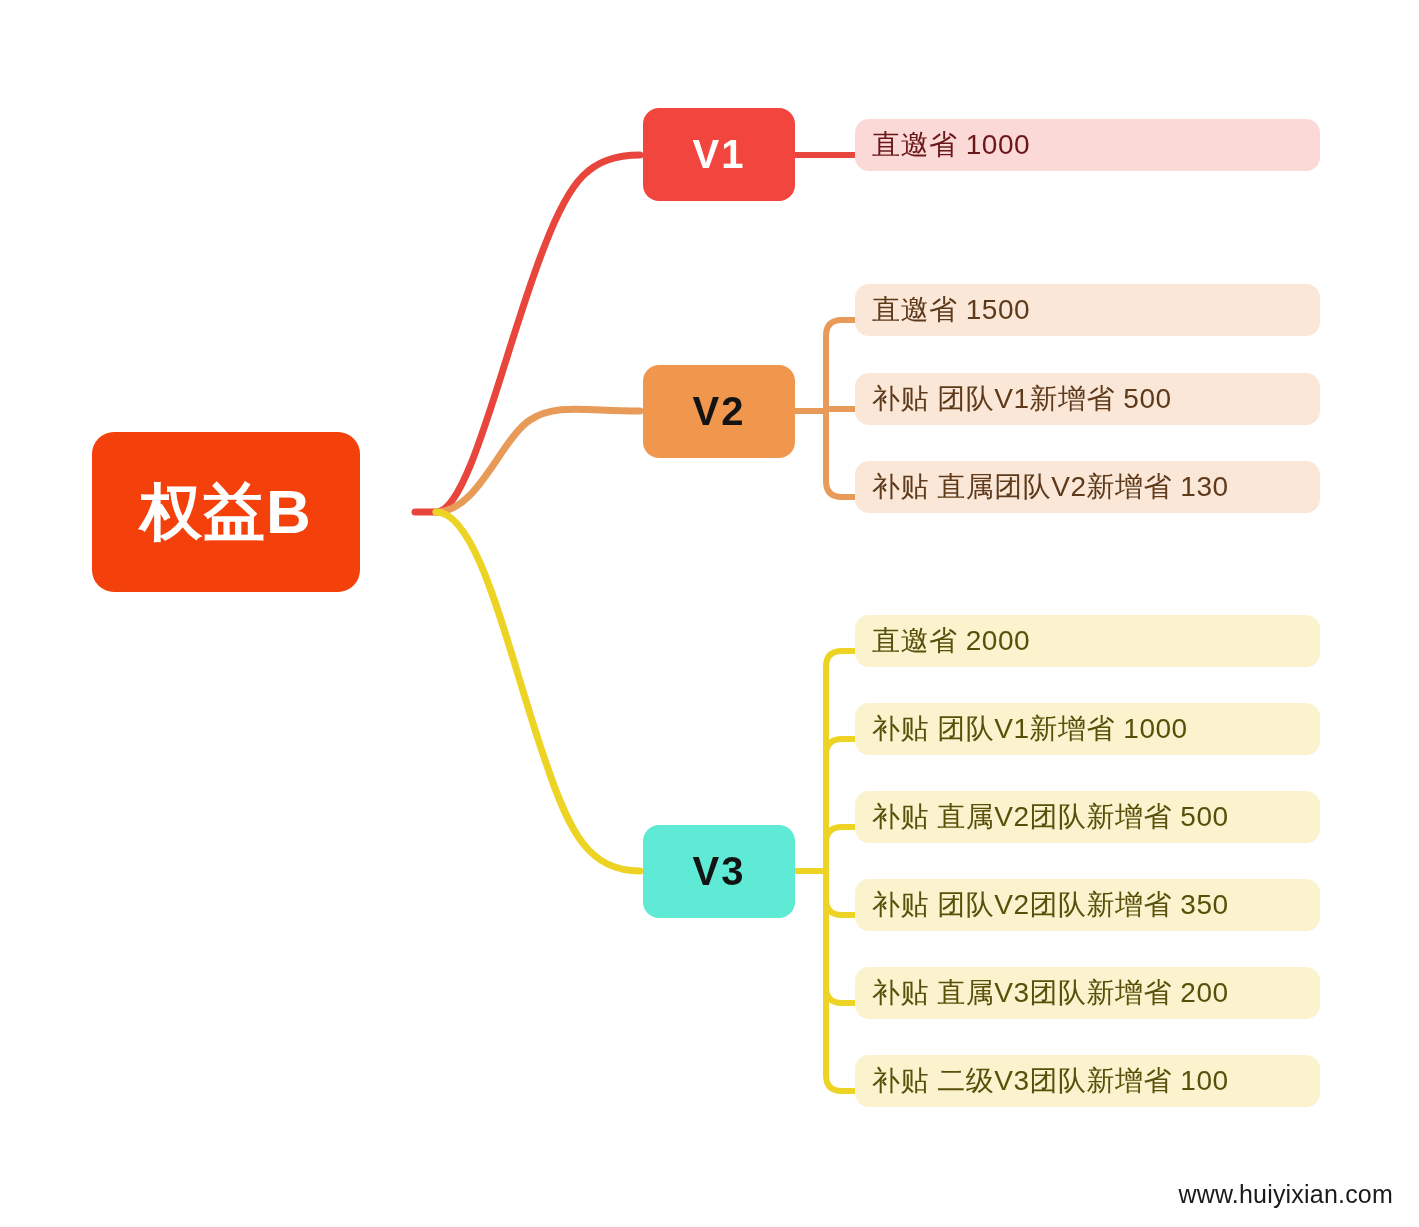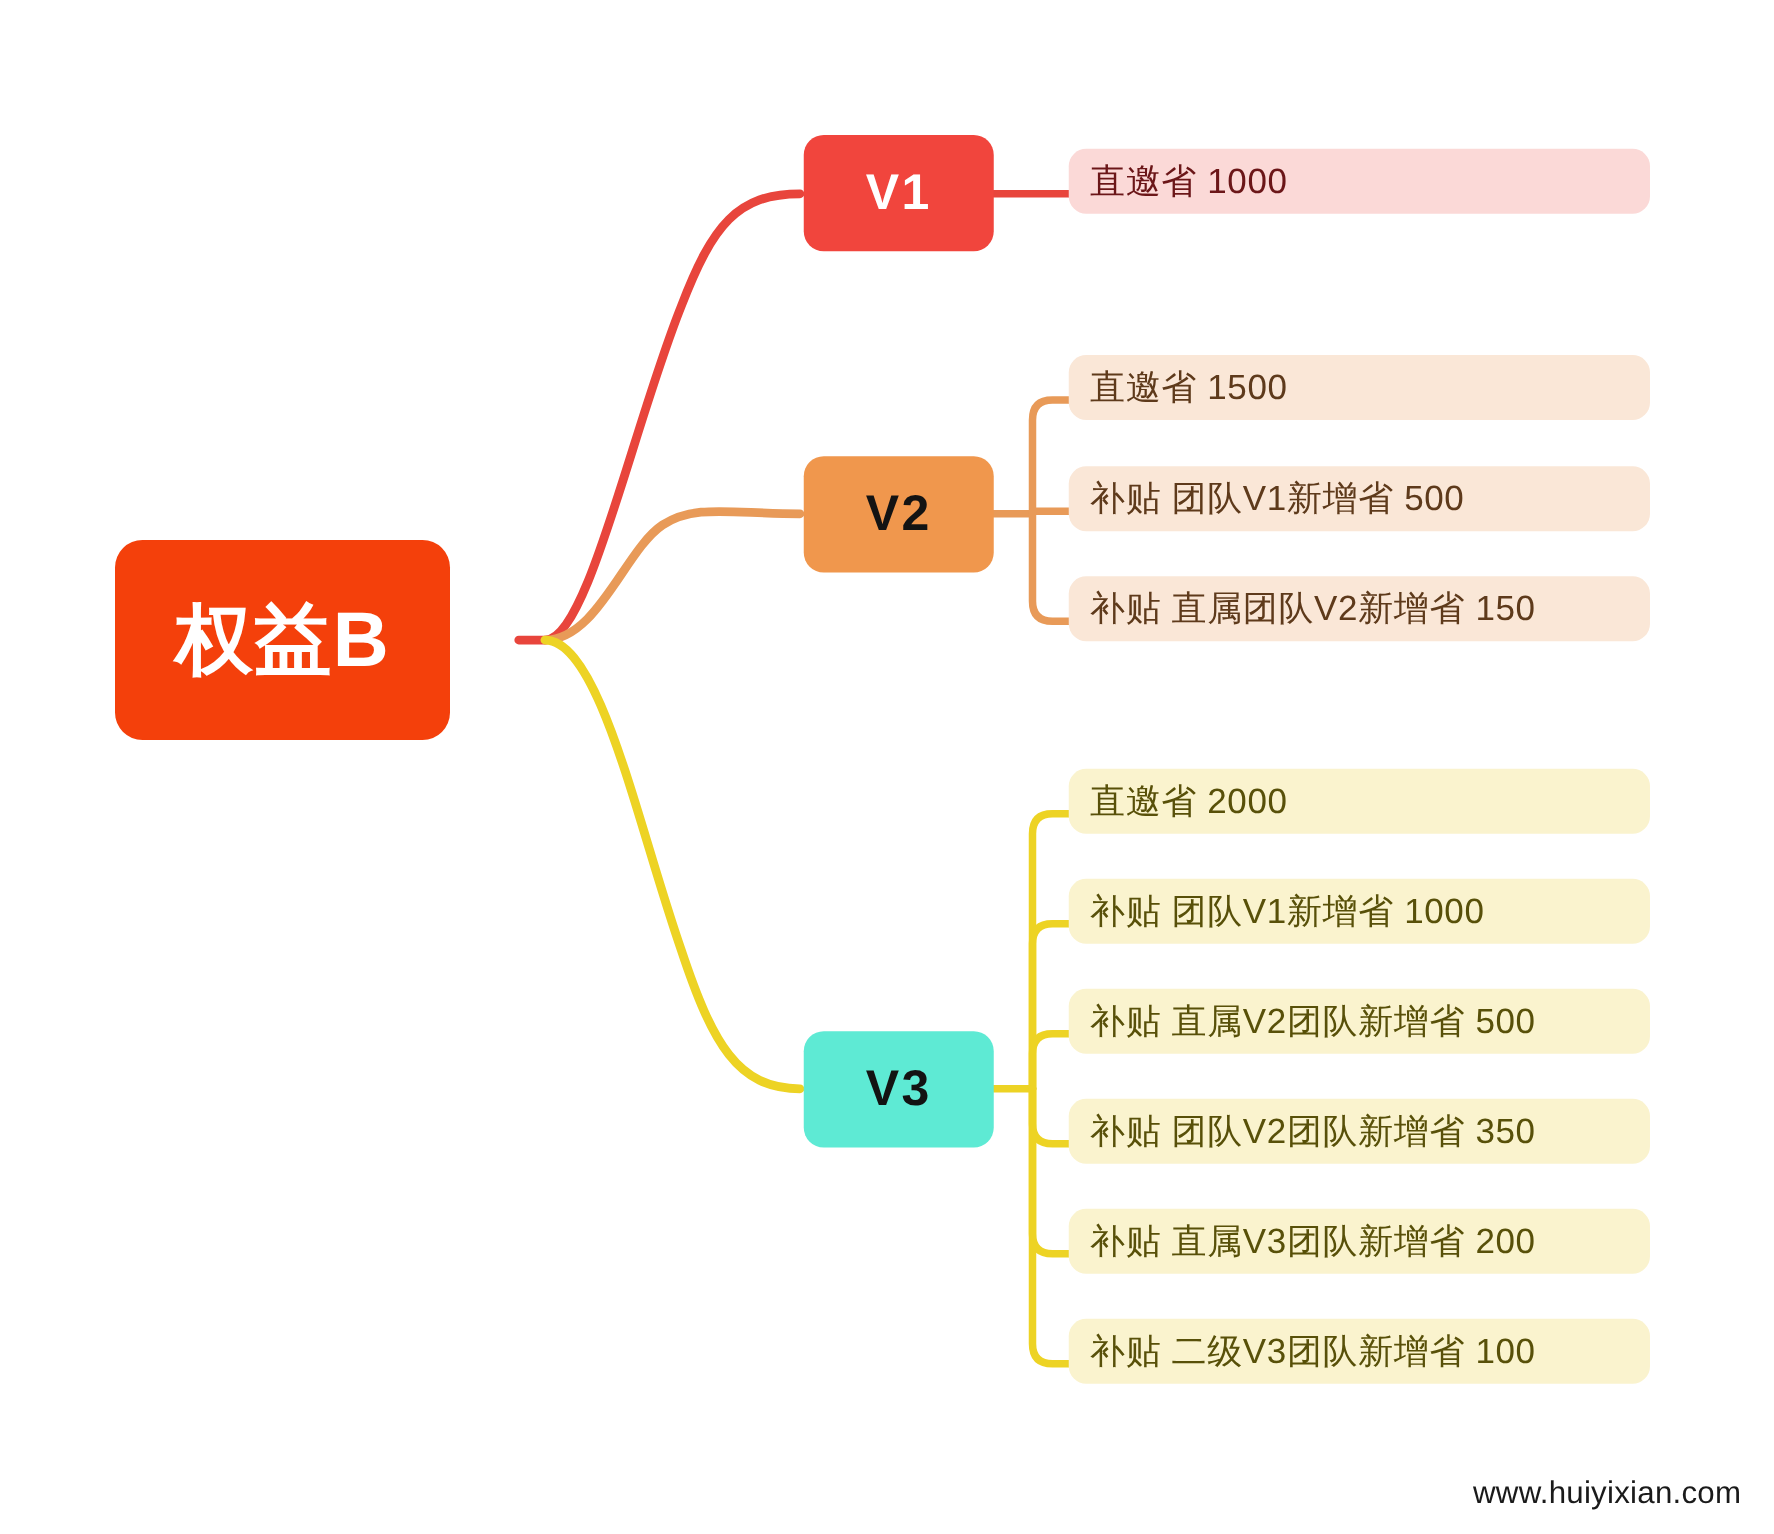"补贴 直属团队V2新增省 150" span { text: 150 -> 130 }
